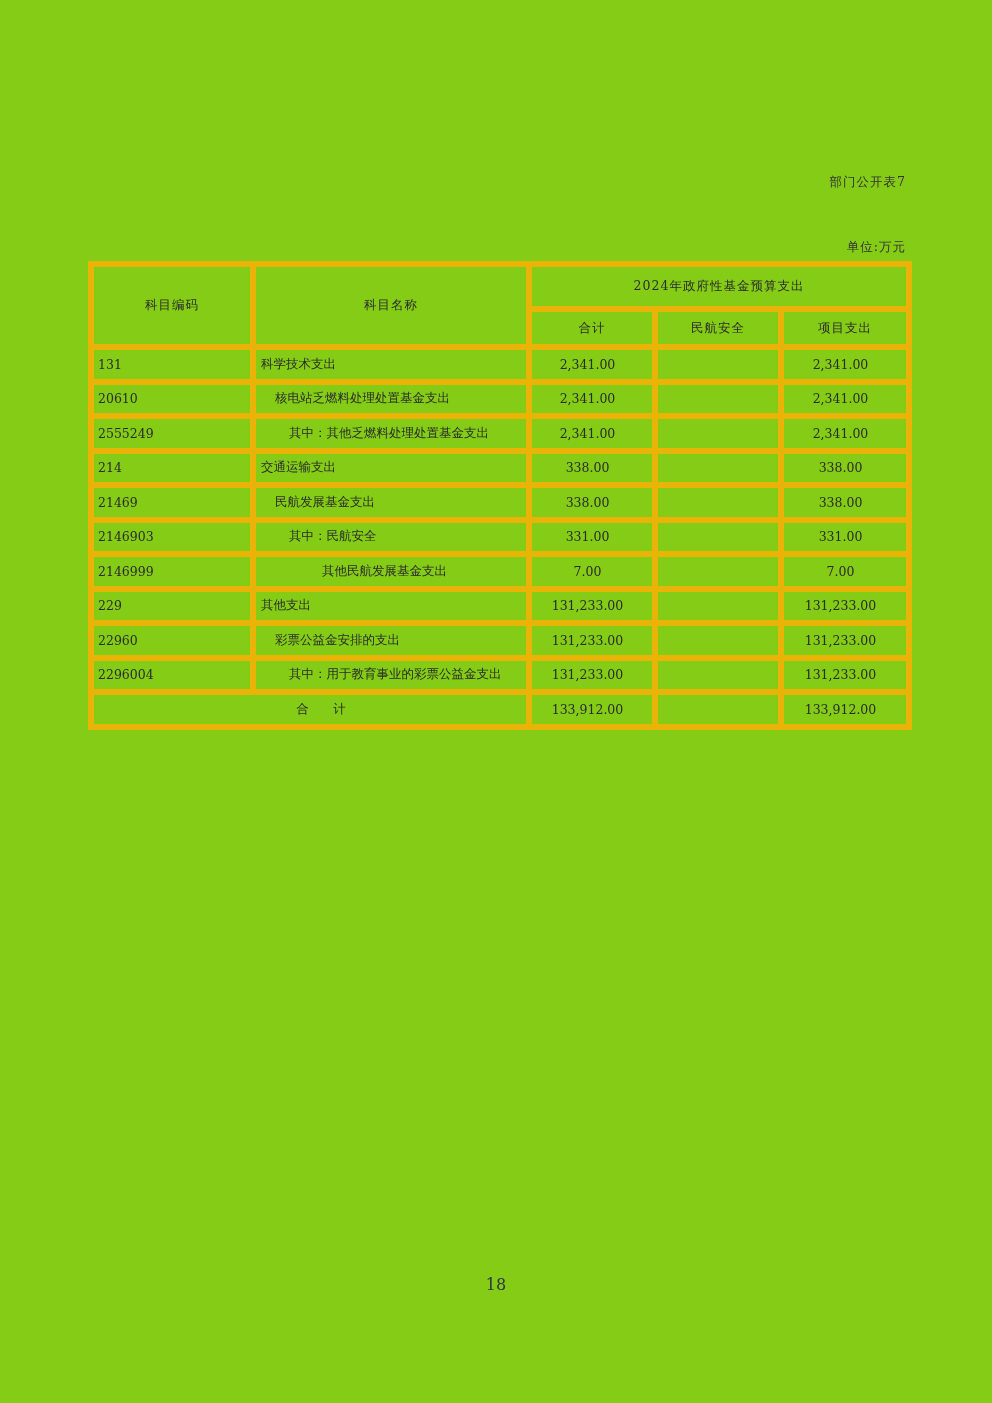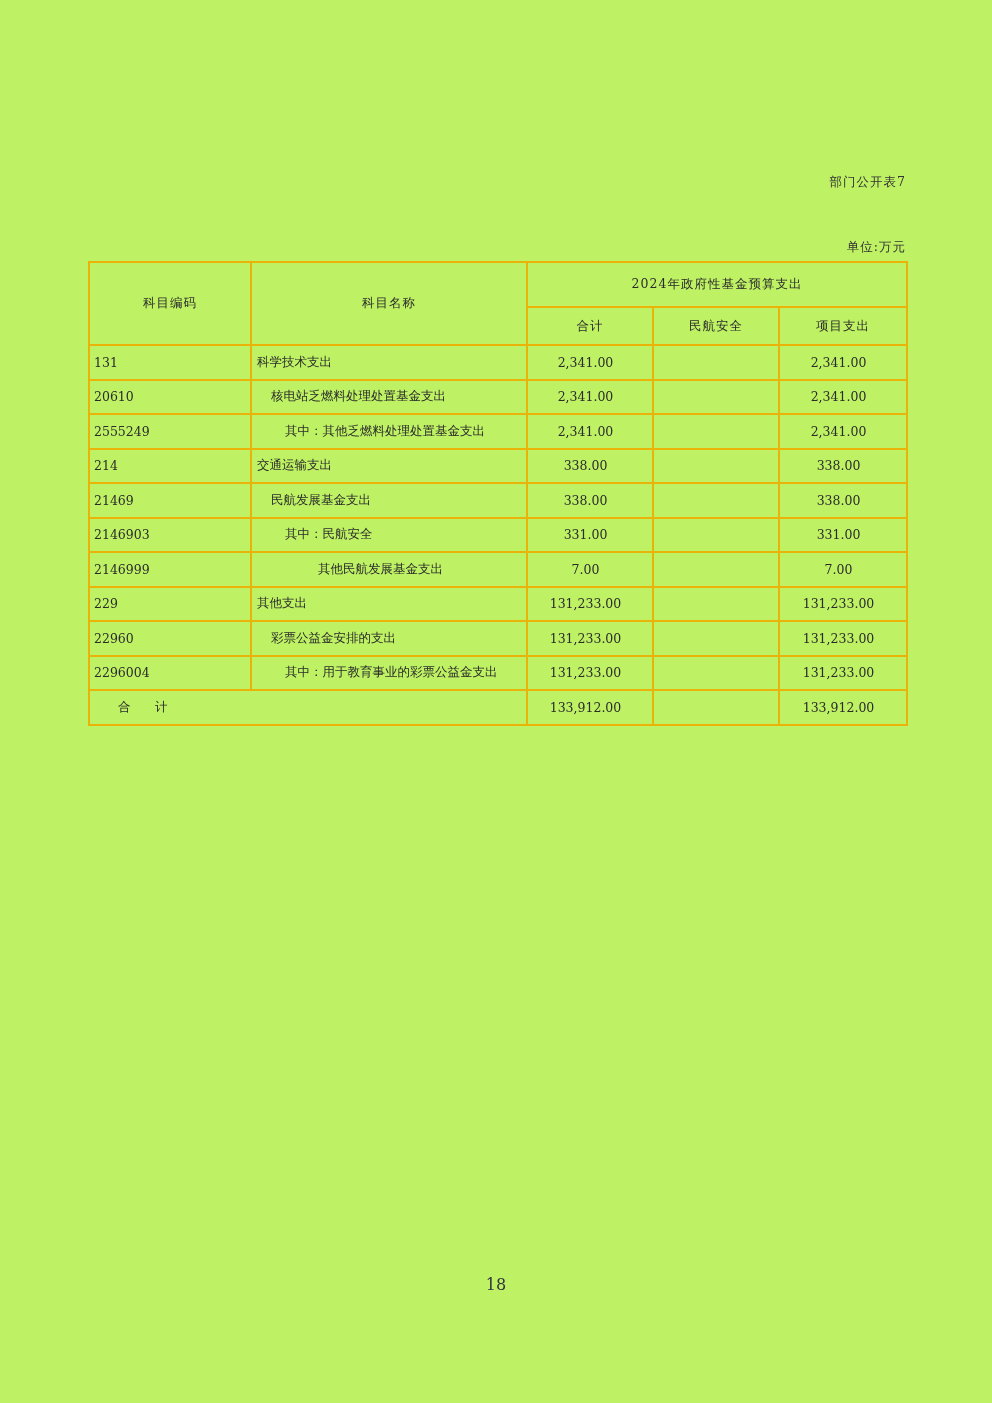"部门公开表7" .page { background: #bef264 -> #84cc16 }
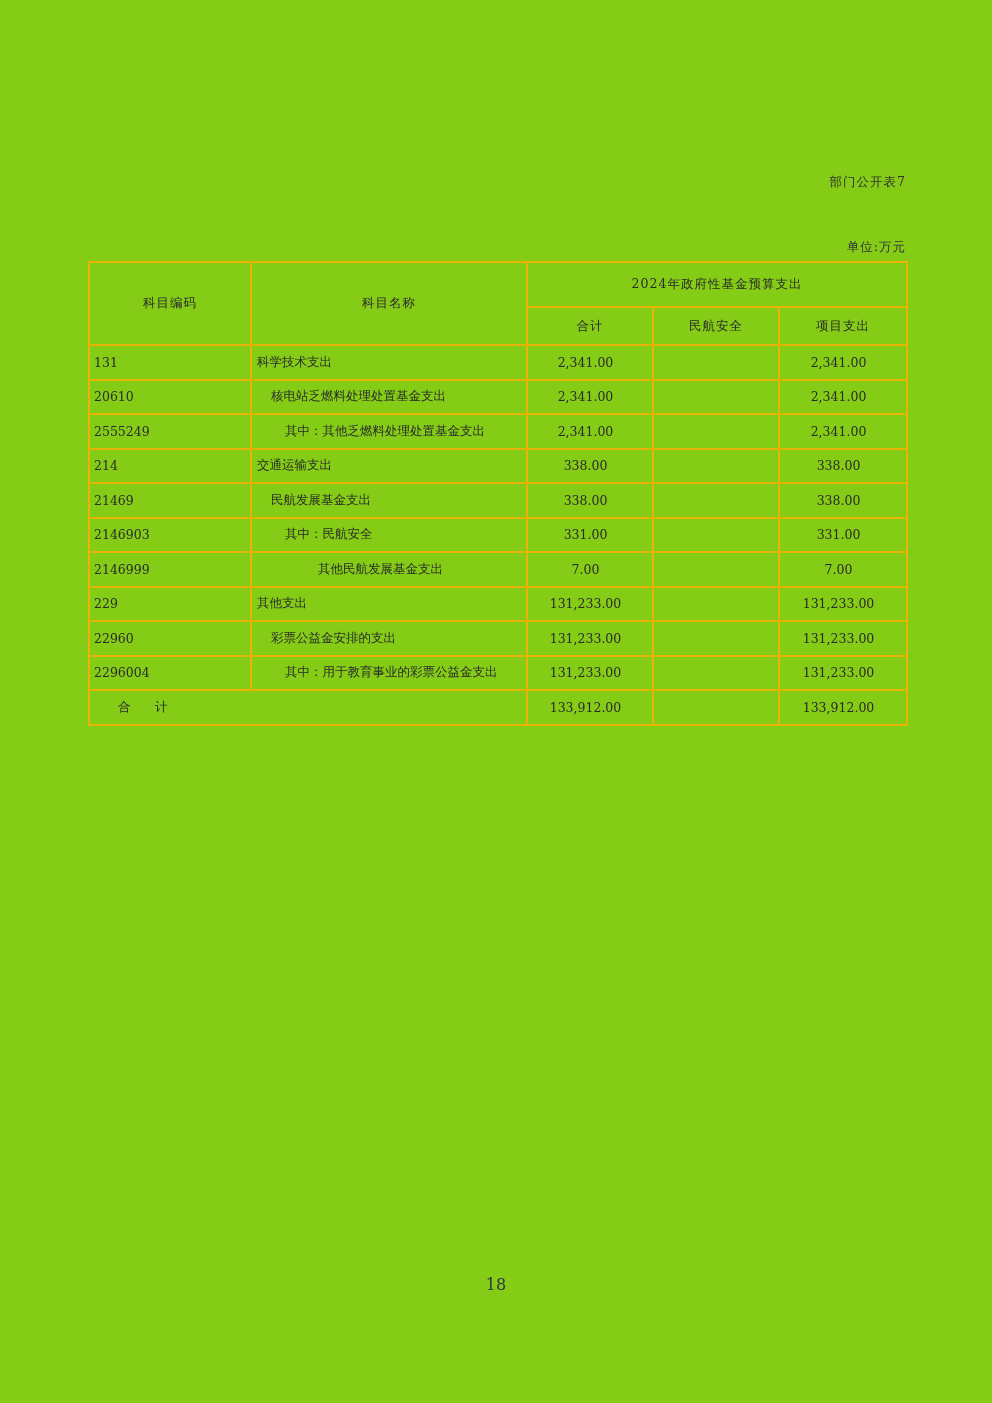"2024年政府性基金预算支出" table.budget td { border: 2px solid #eab308 -> 6px solid #eab308 }
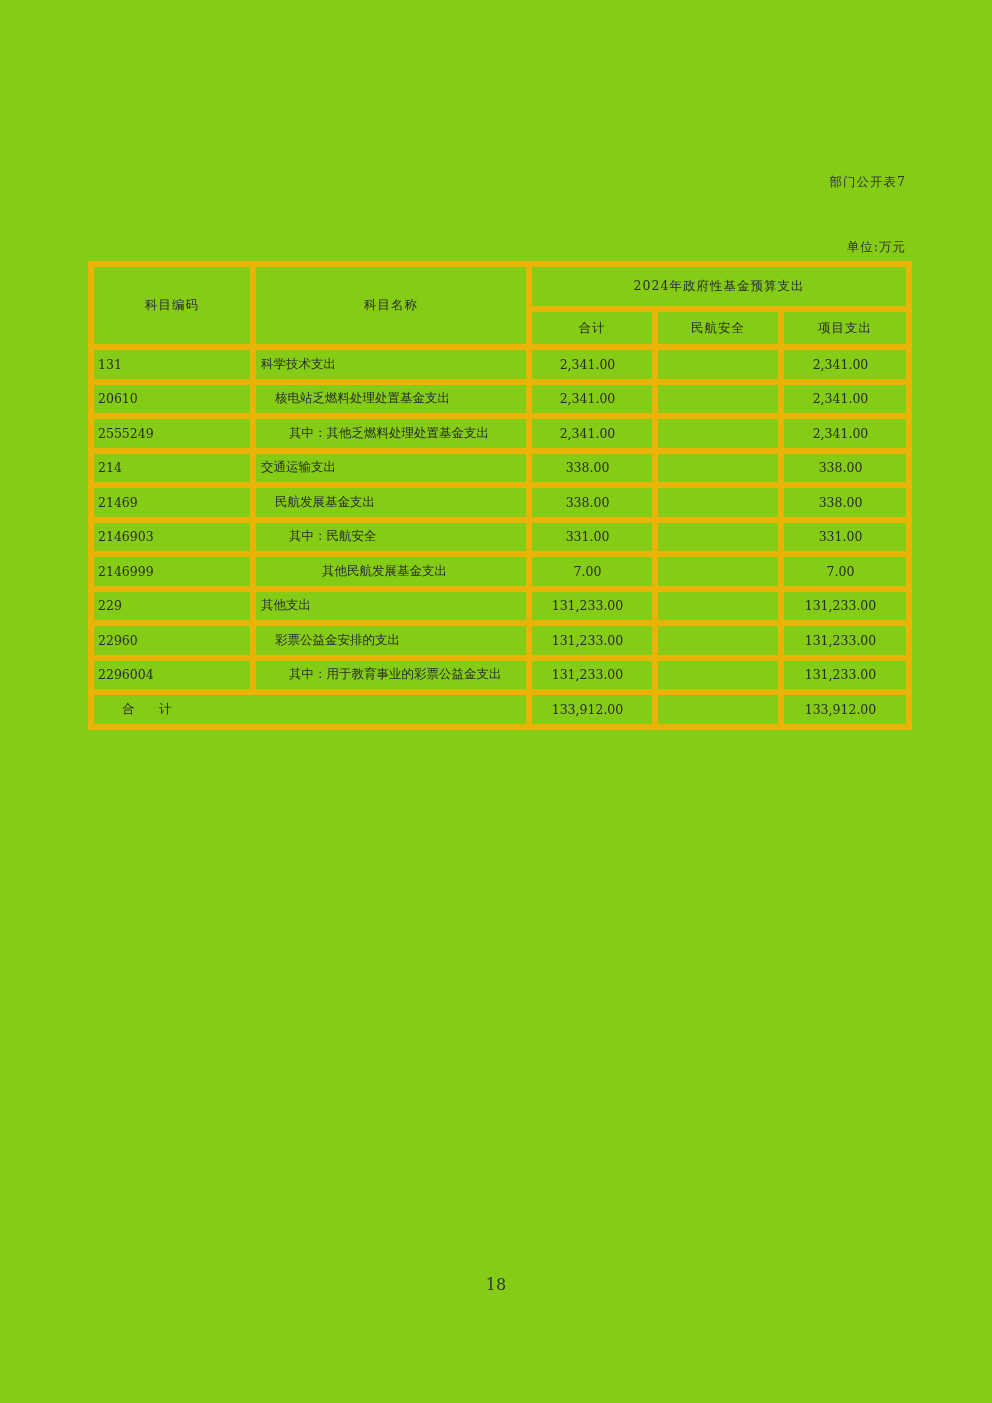"合 计" td.total-label-cell { text-align: none -> center }
